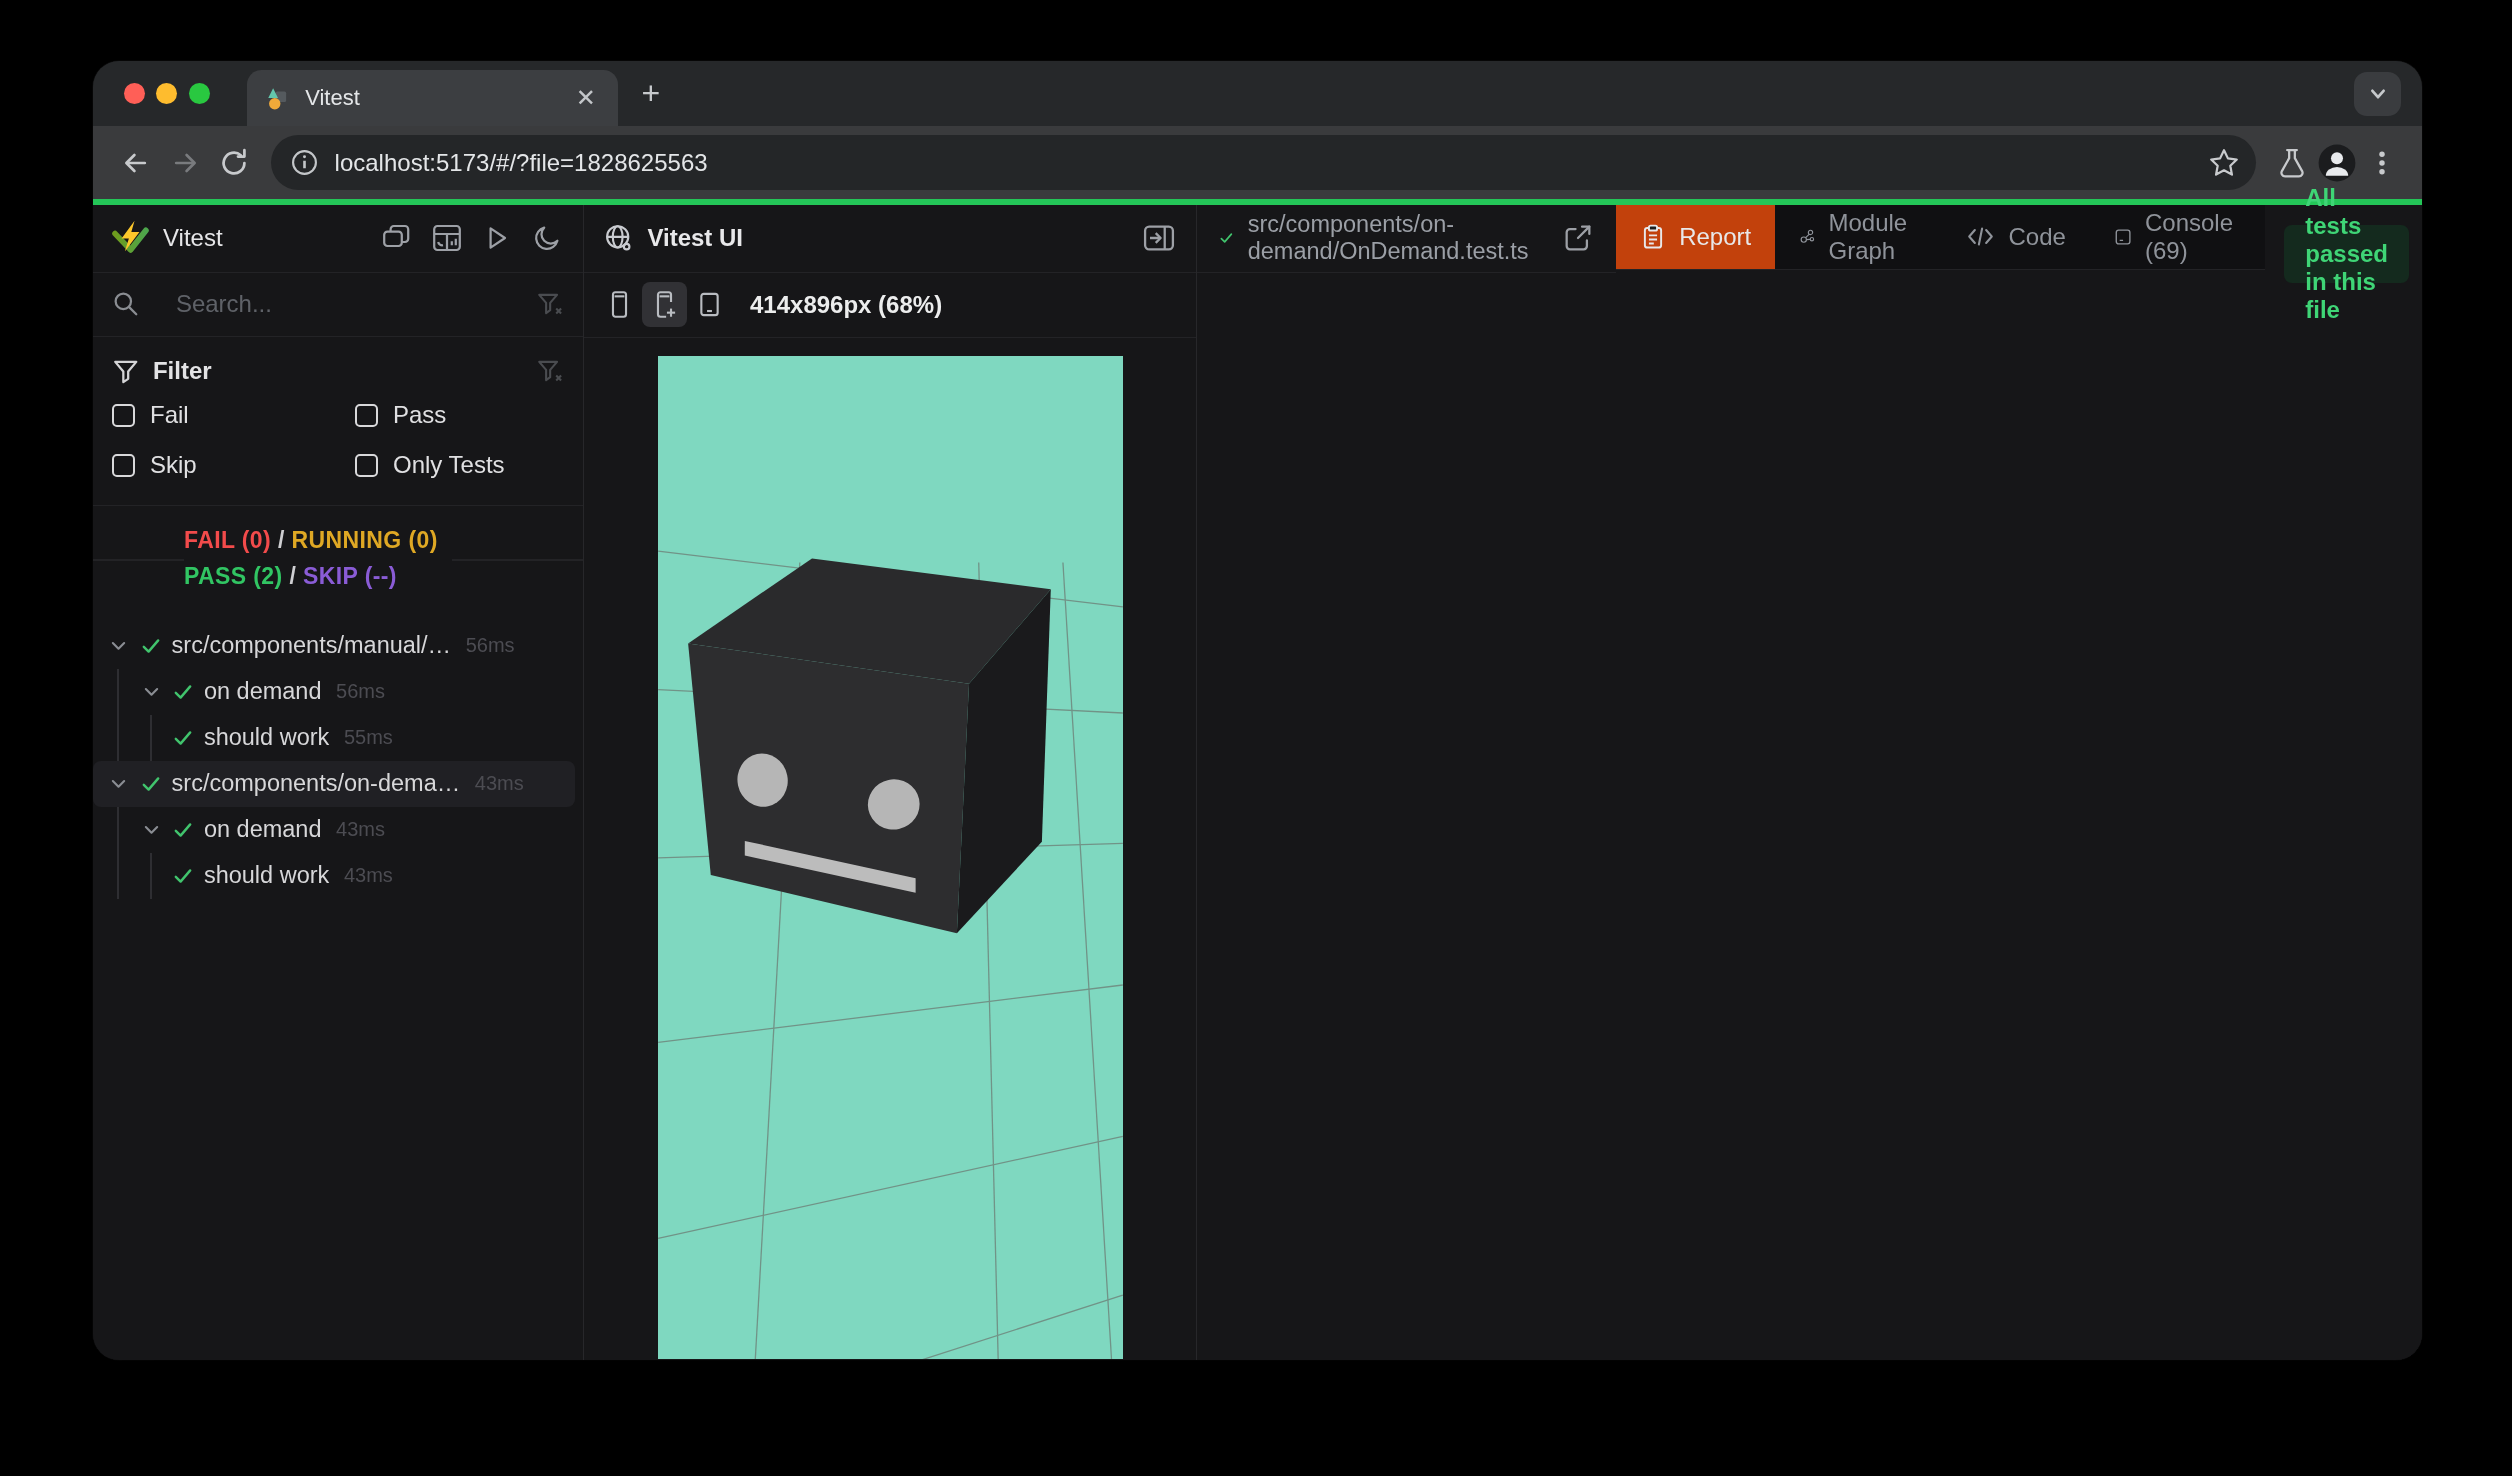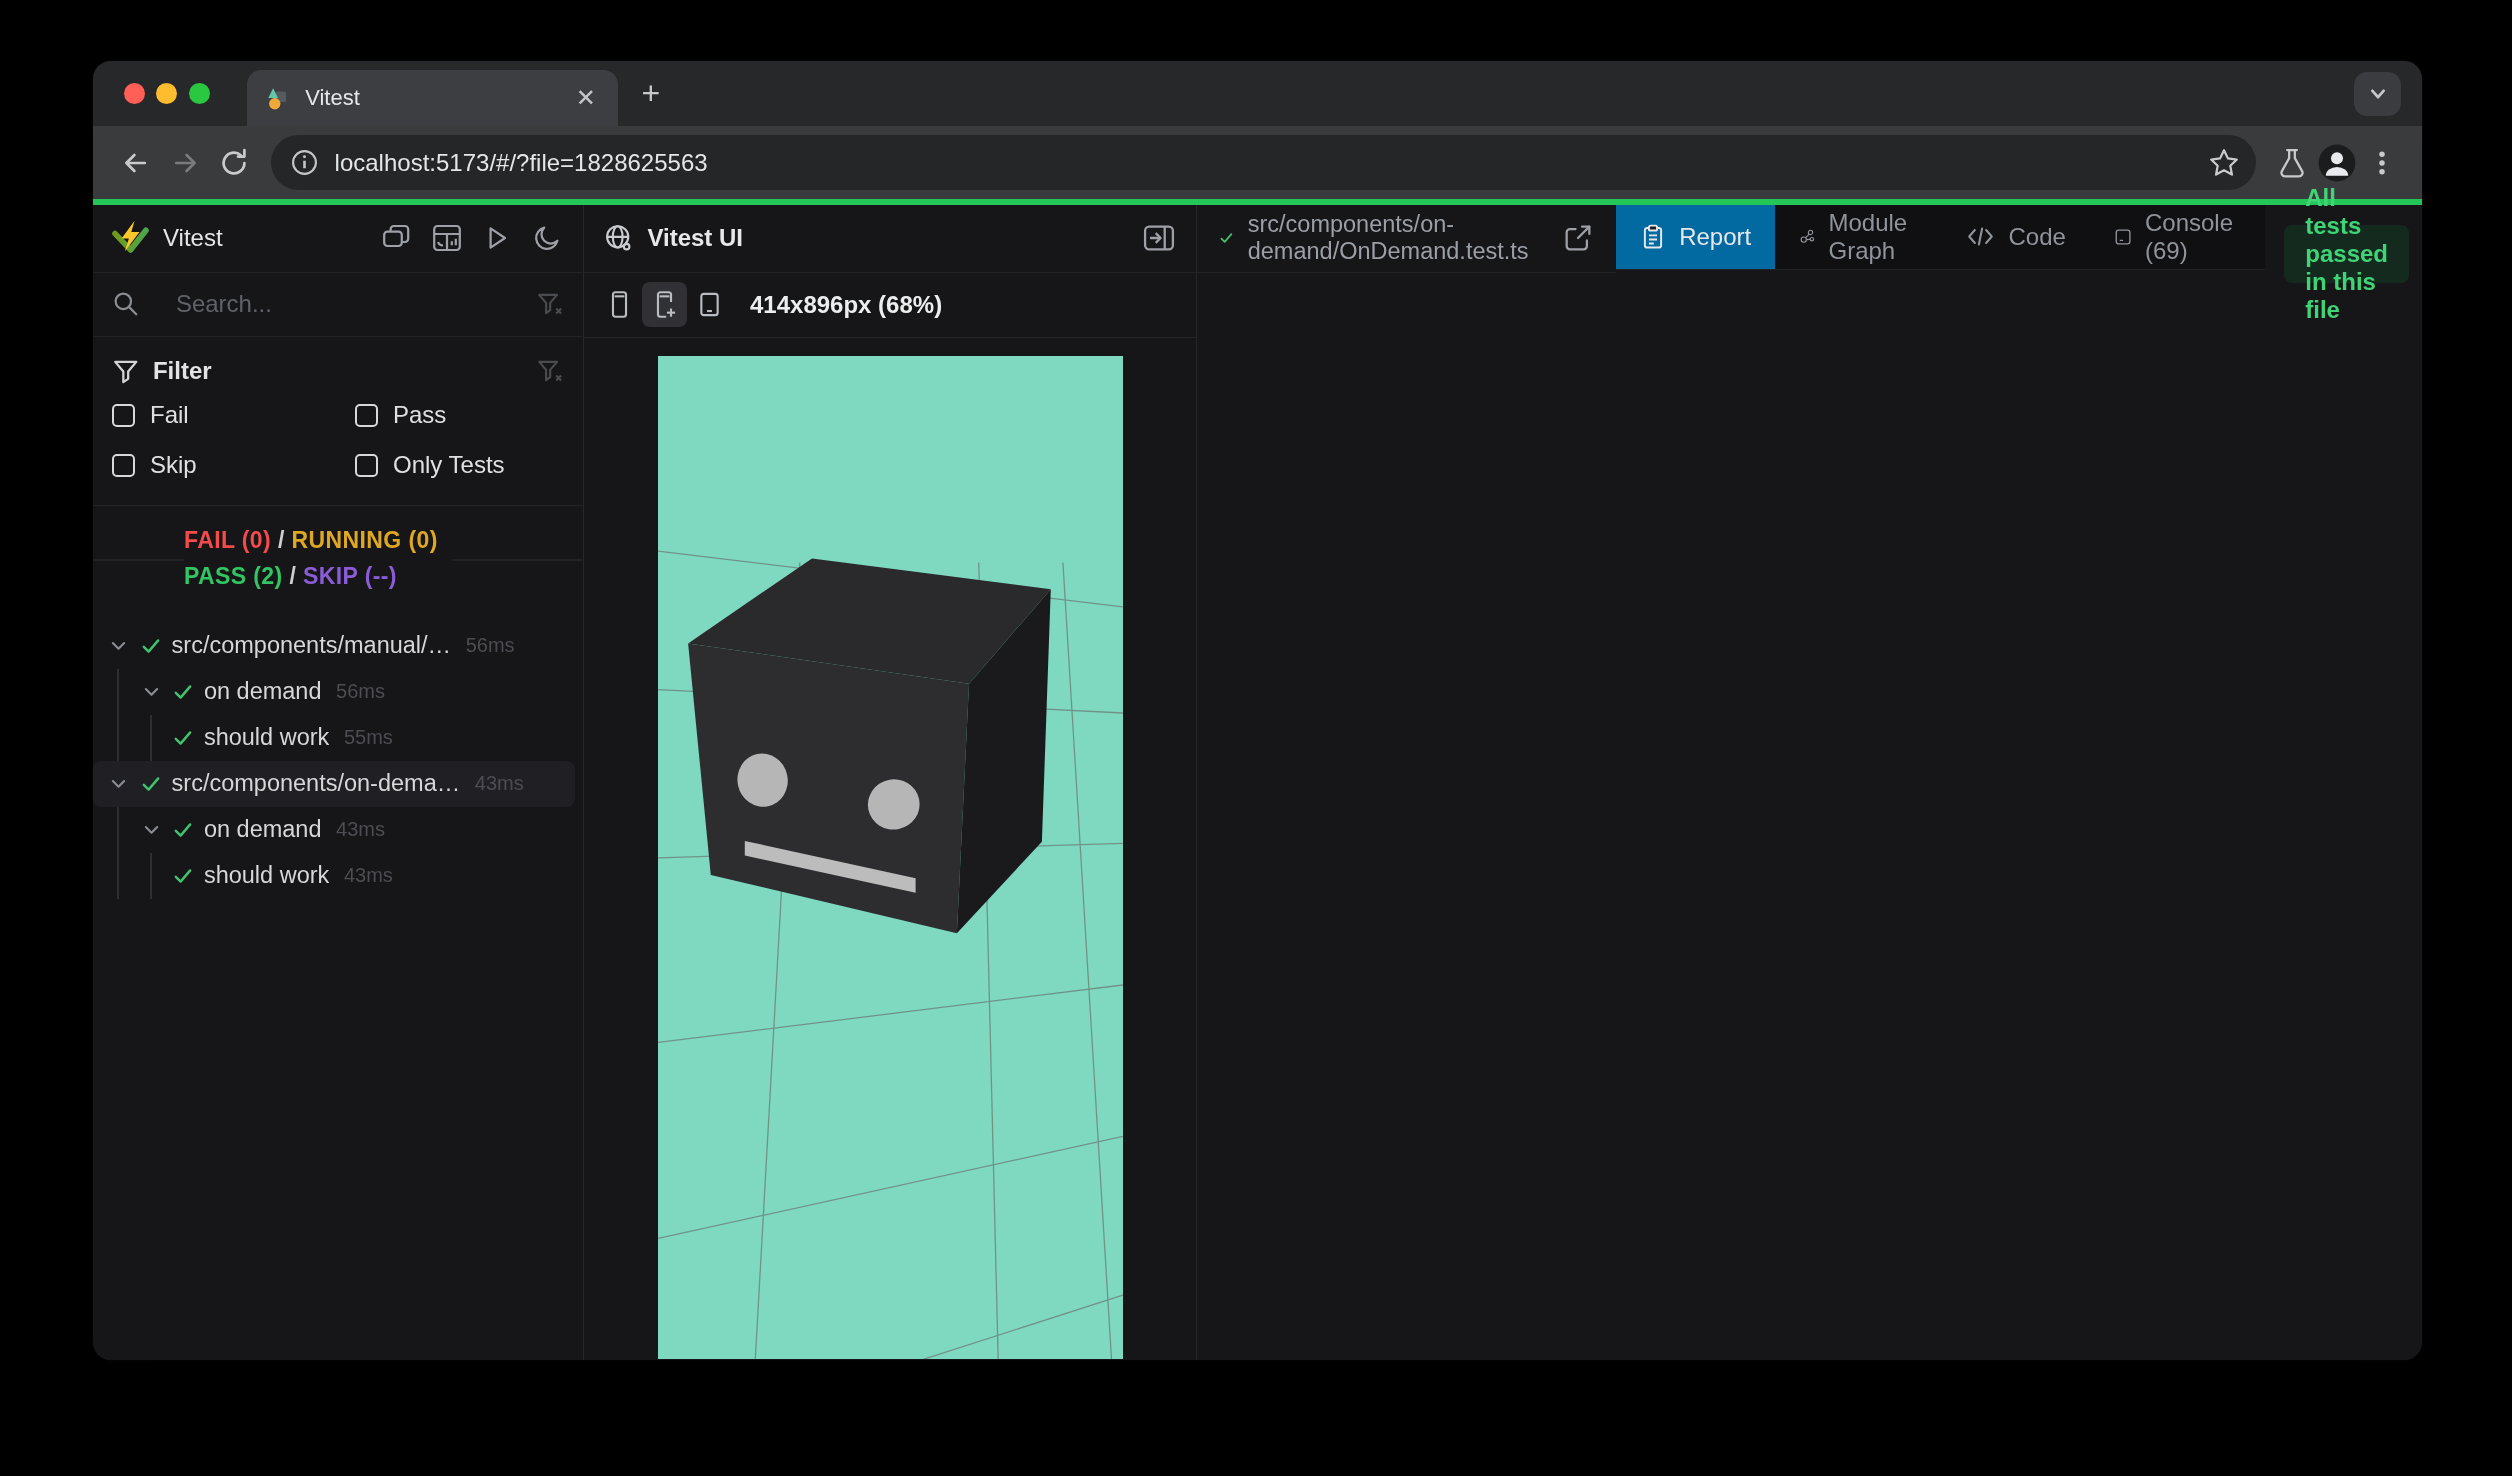"Vitest" .window { border-radius: 18px -> 26px }
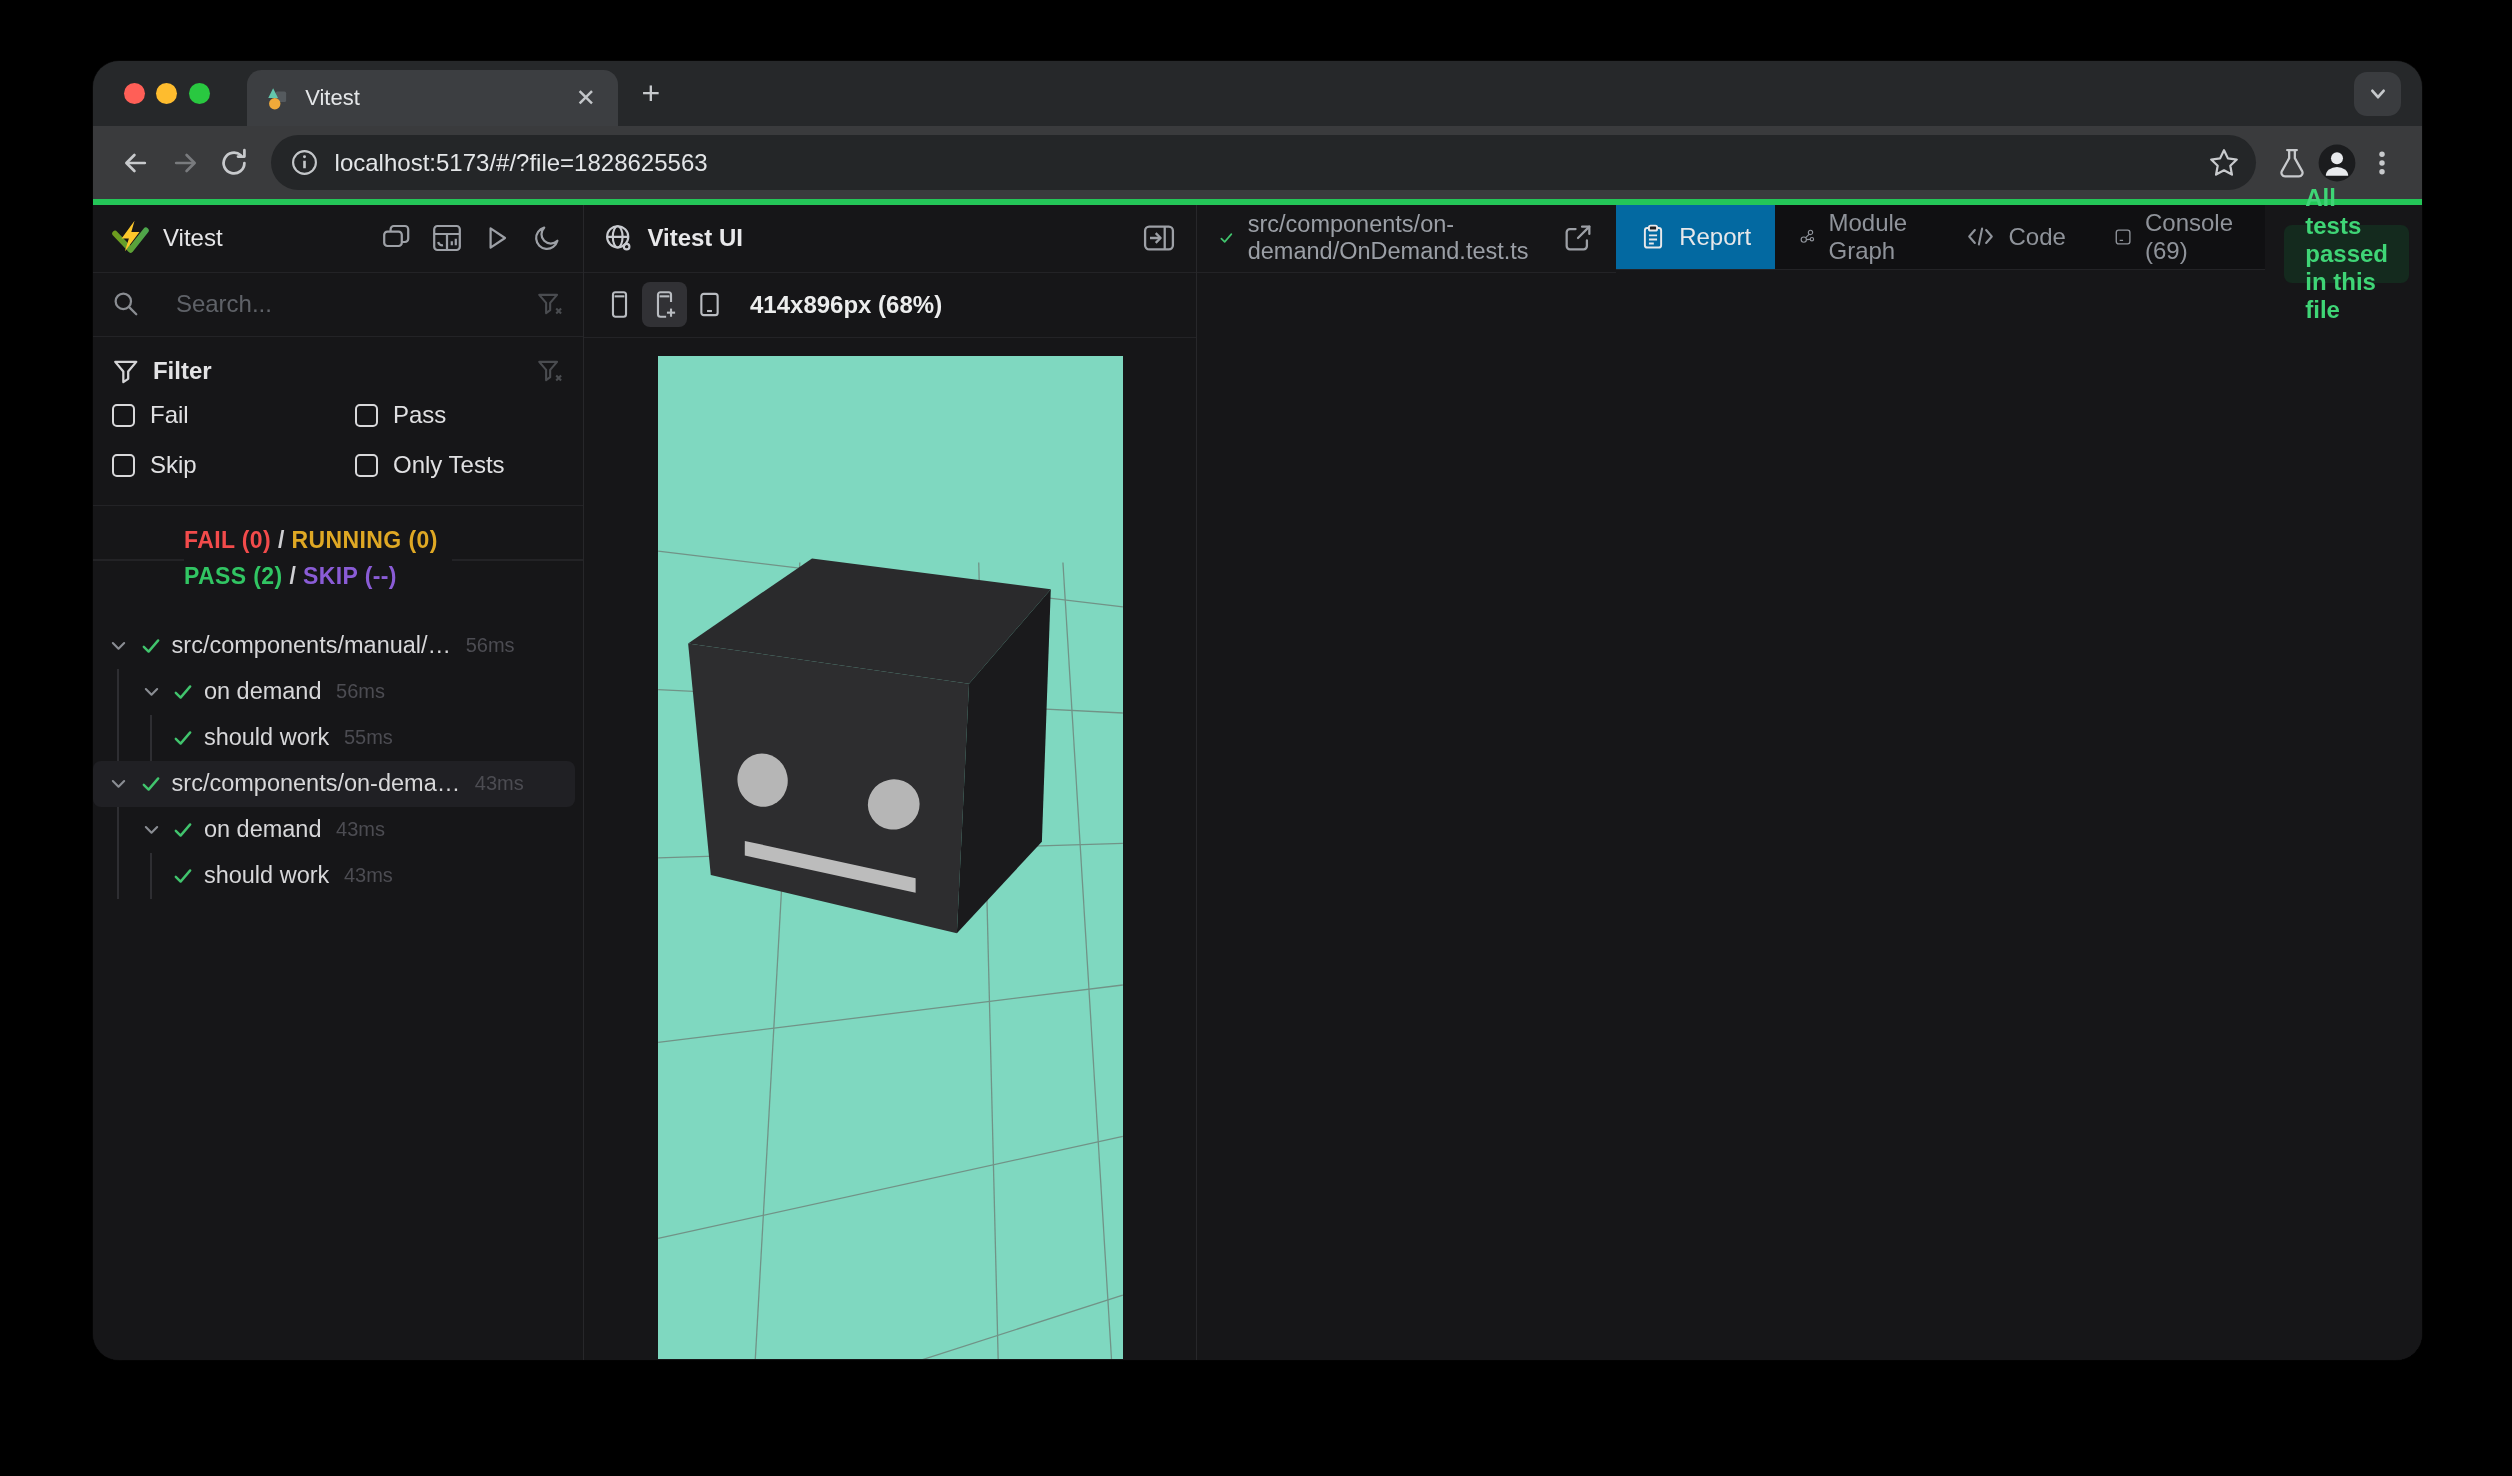"Report" .rtab.active { background: #0369a1 -> #c2410c }
